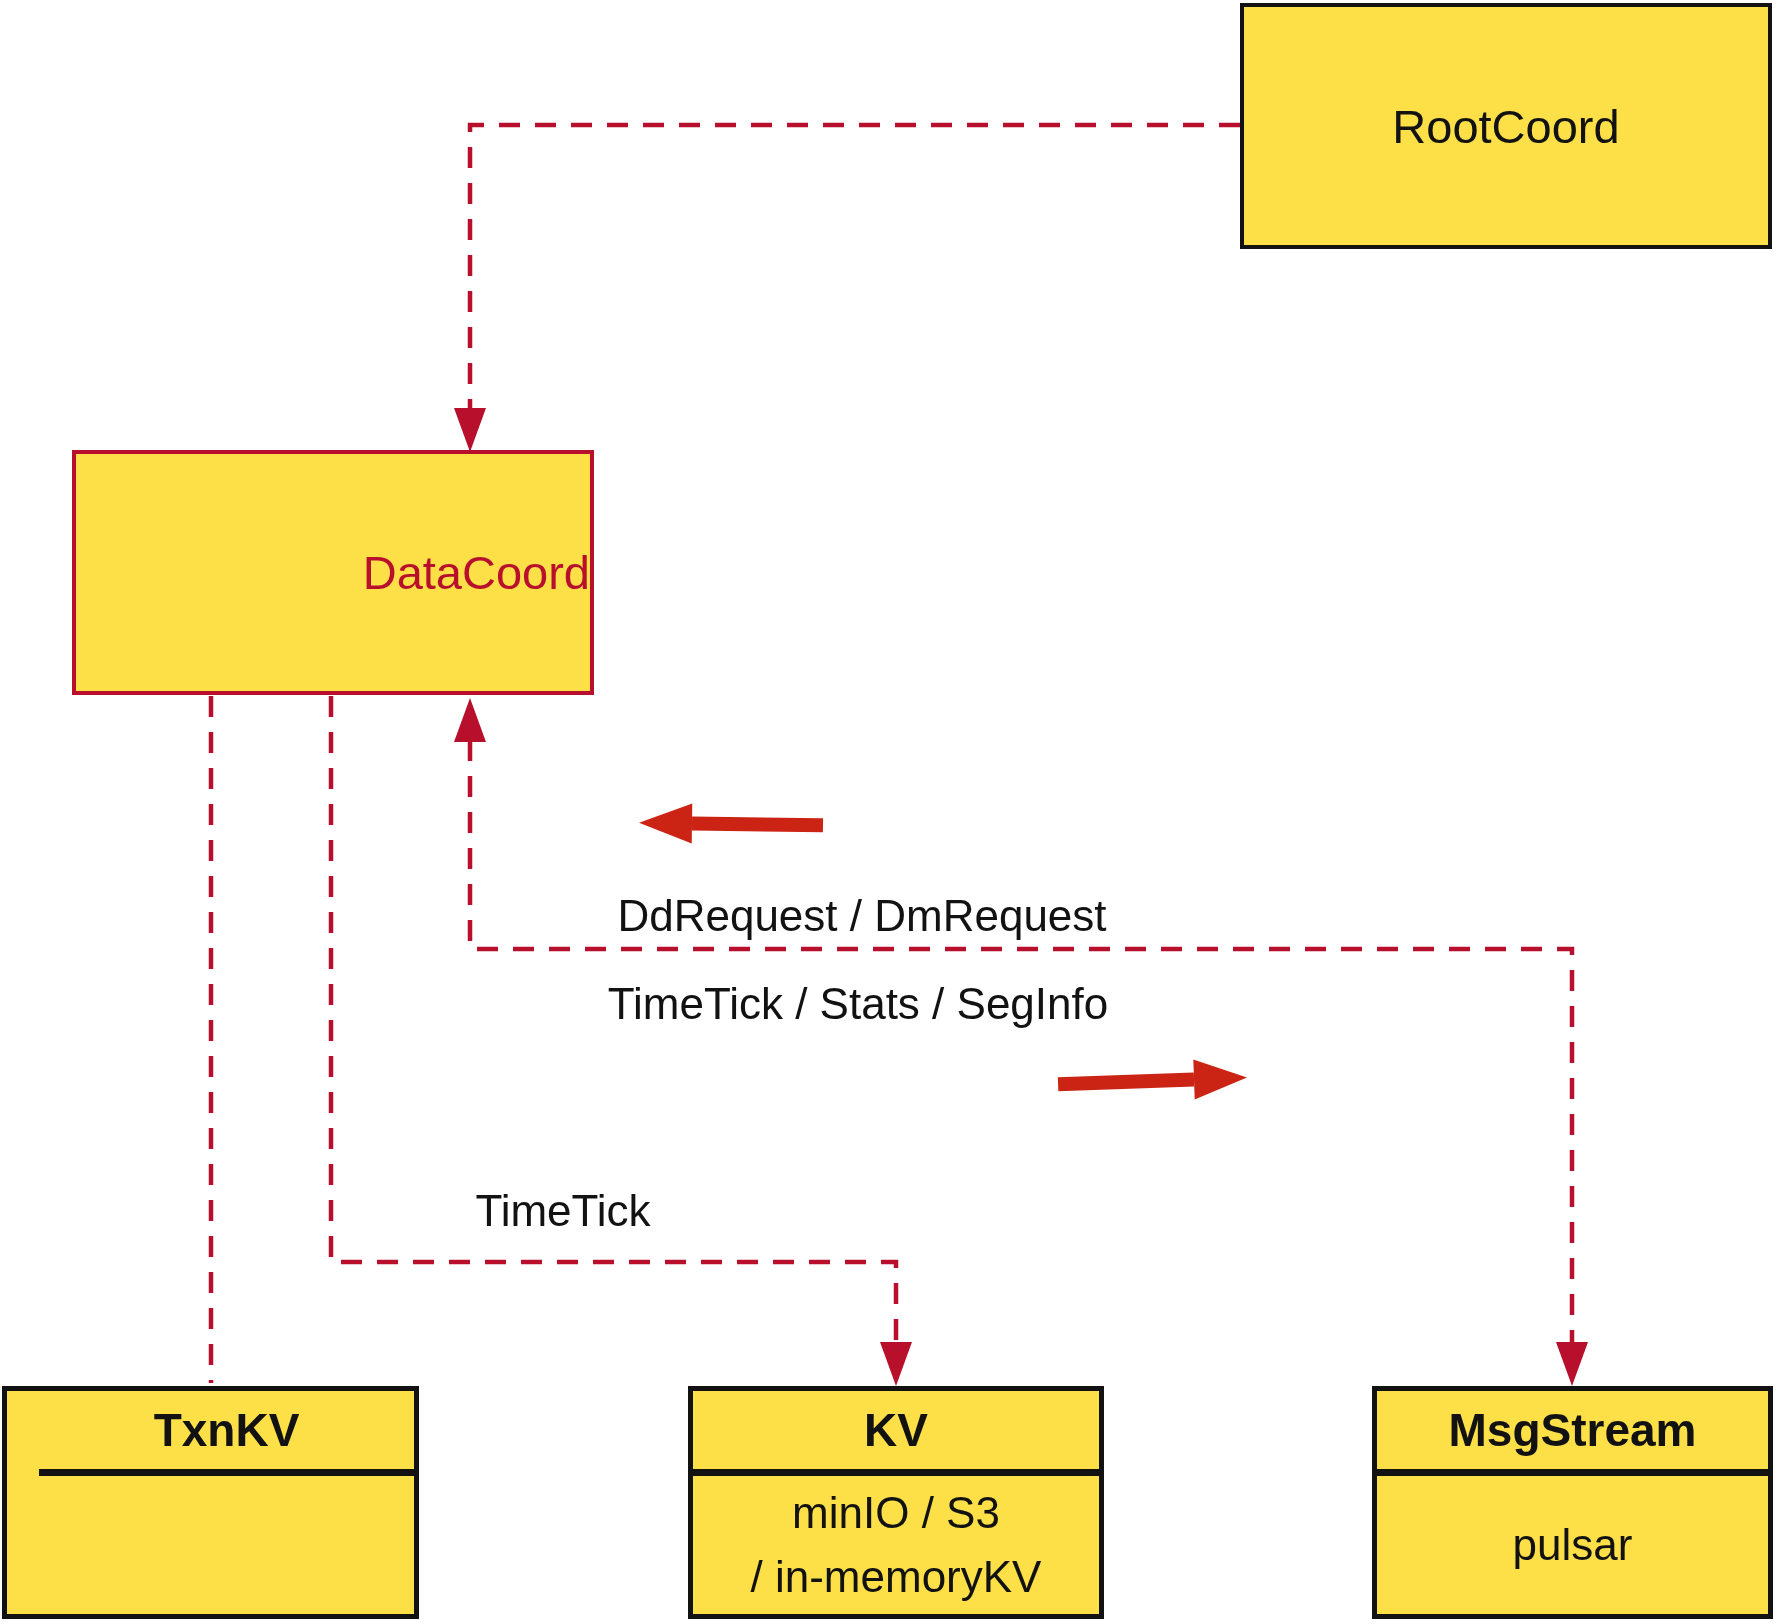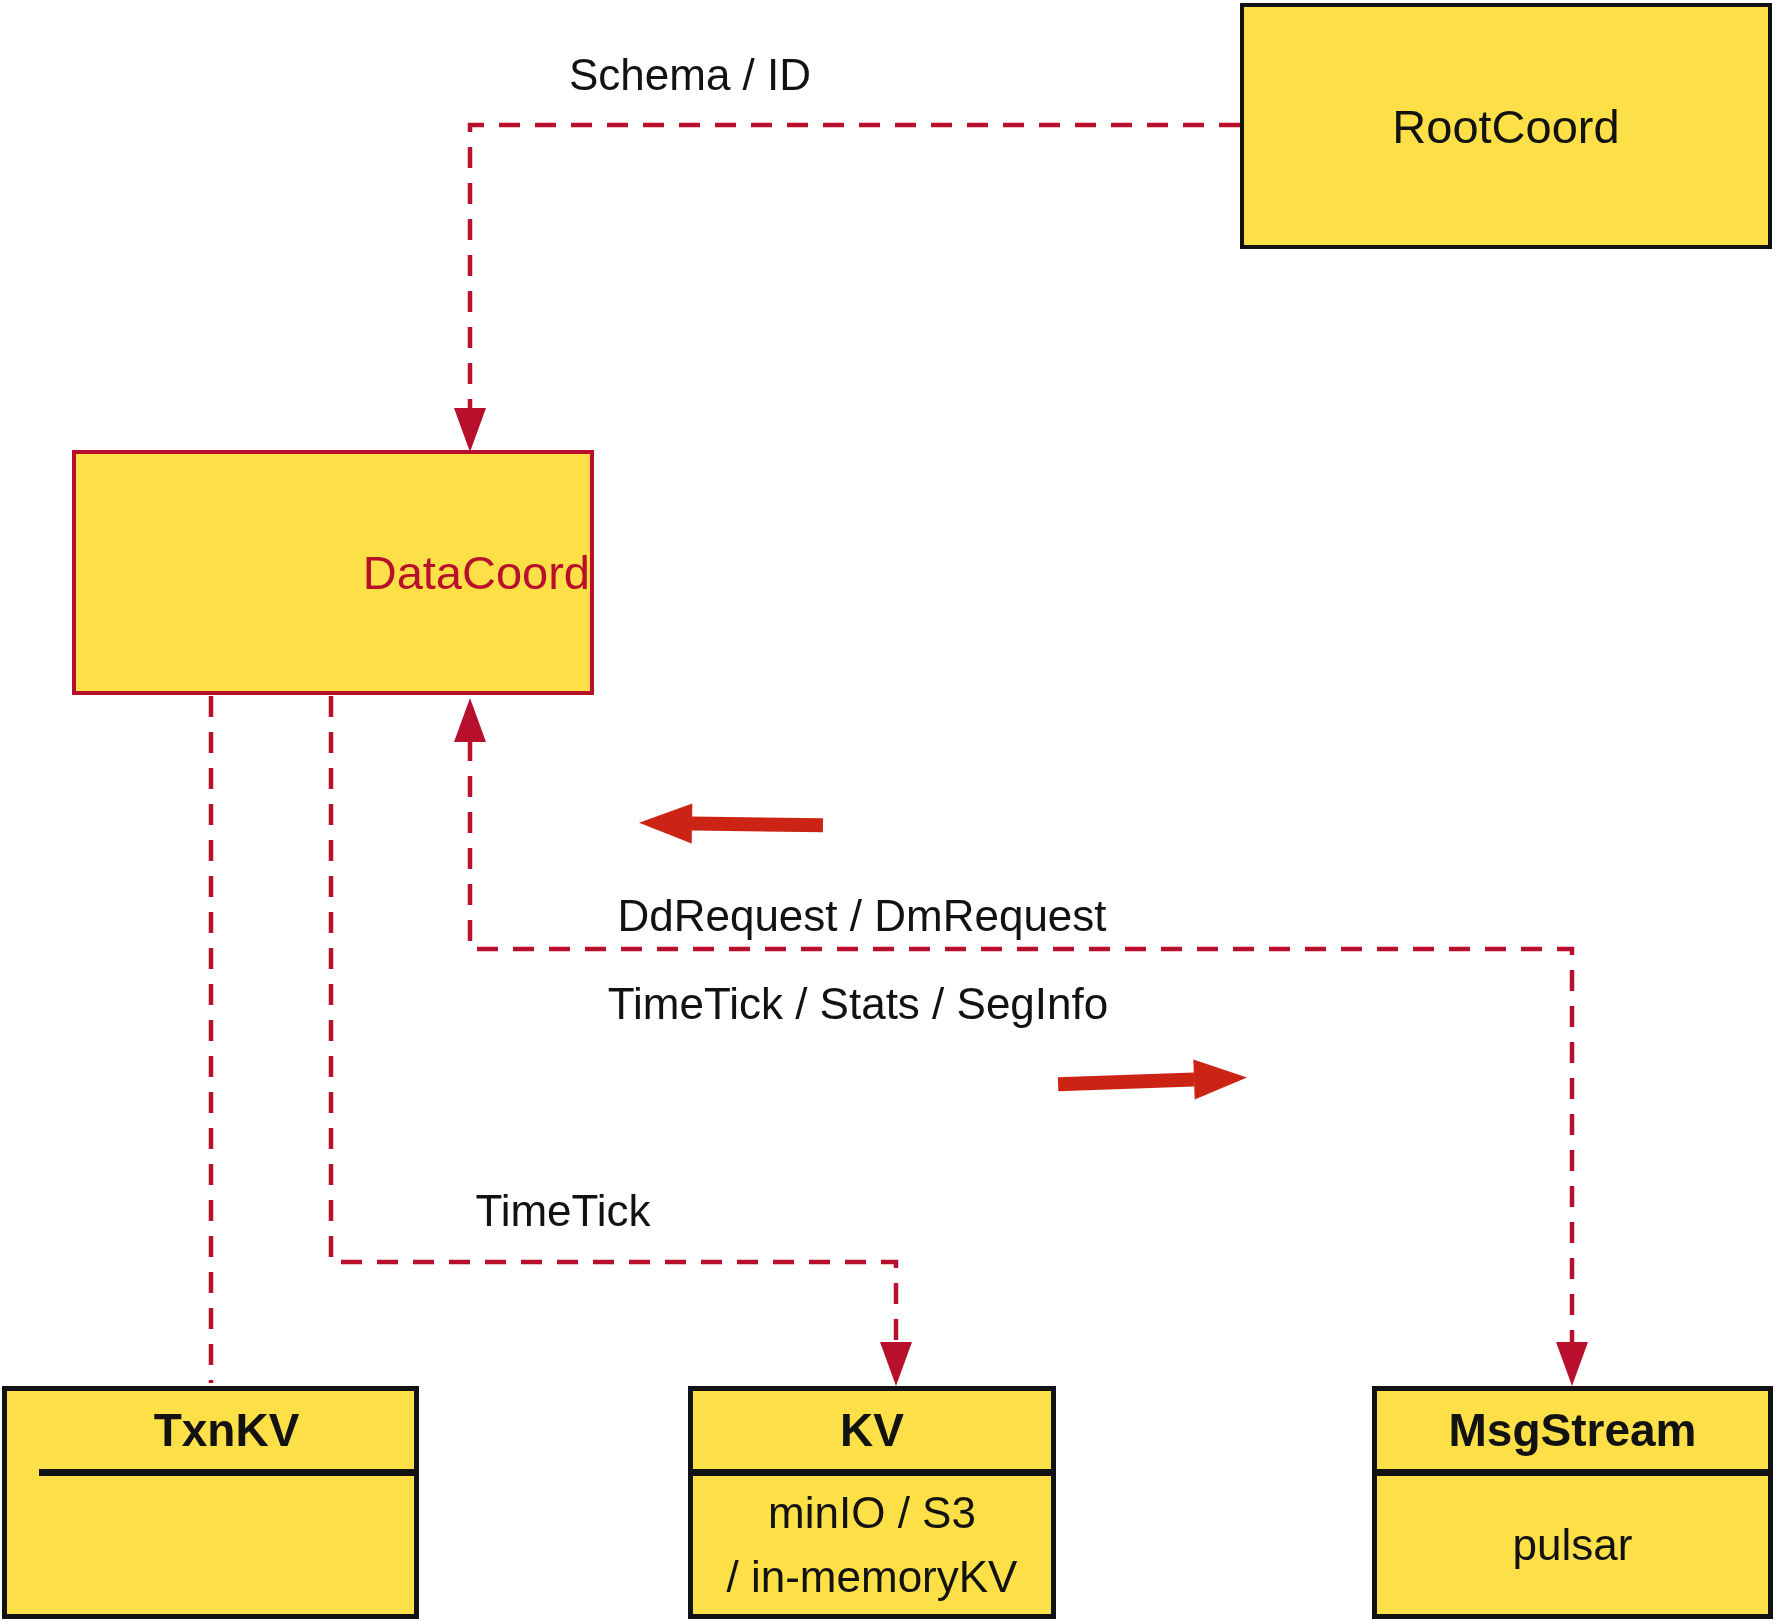"Schema / ID" div.edge-label { html: <div>Schema / ID</div> -> none }
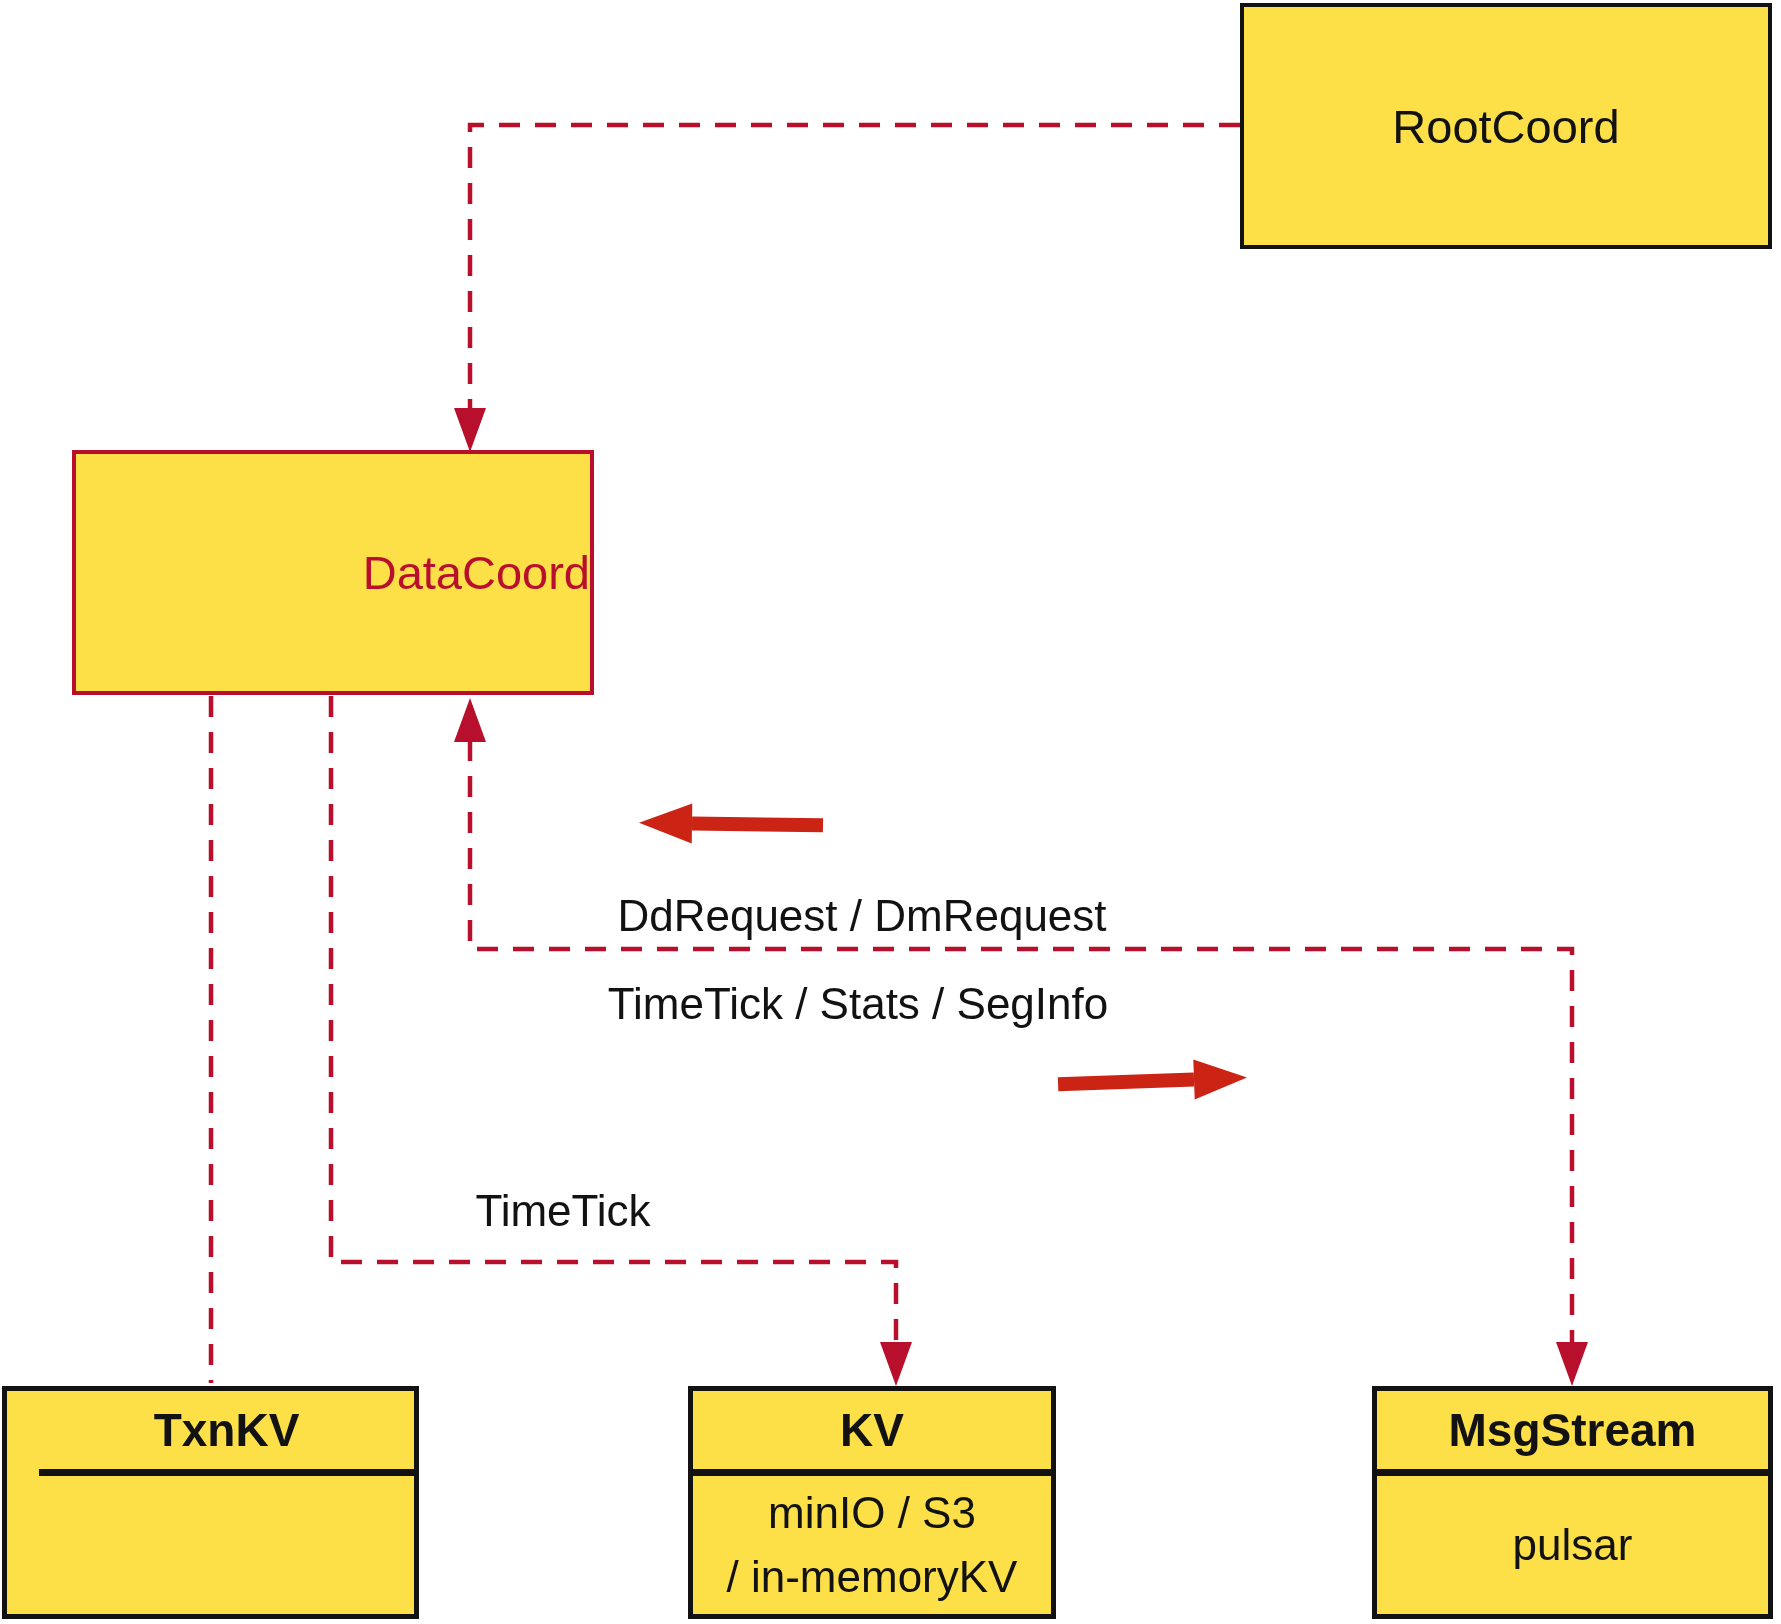"KV" div.node { width: 368px -> 416px }
